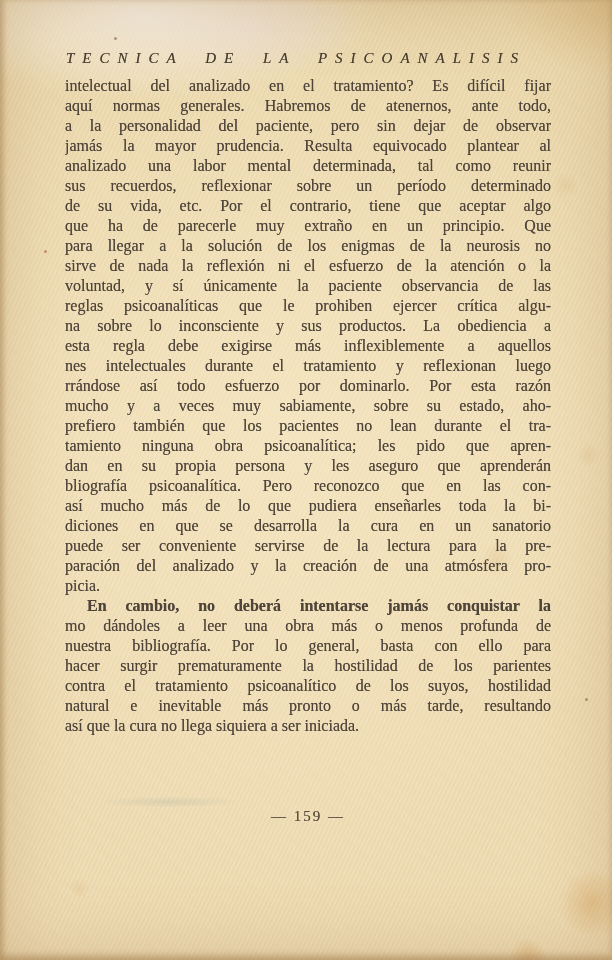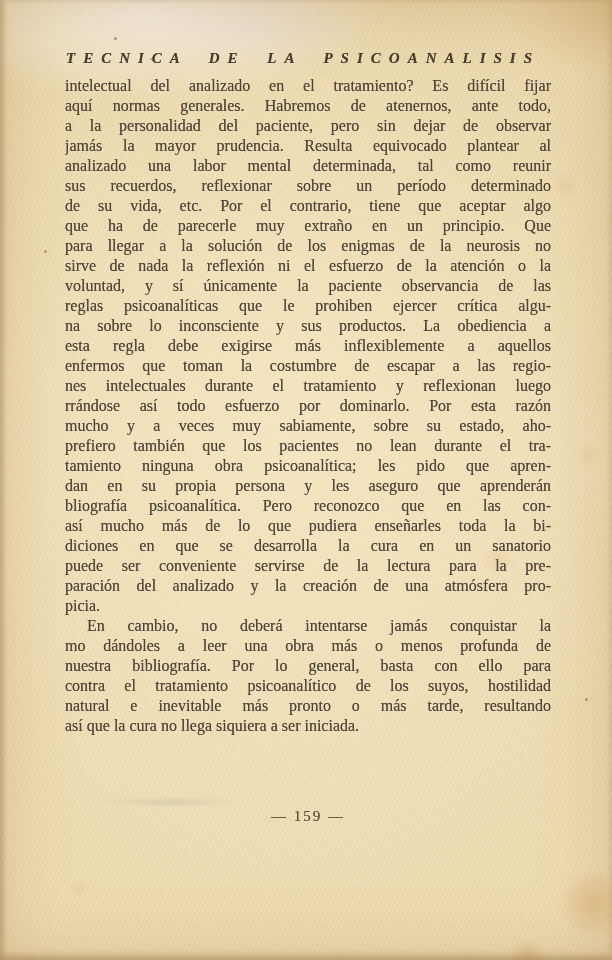"TECNICA DE LA PSICOANALISIS" .running-header { font-weight: 700 -> 400 }
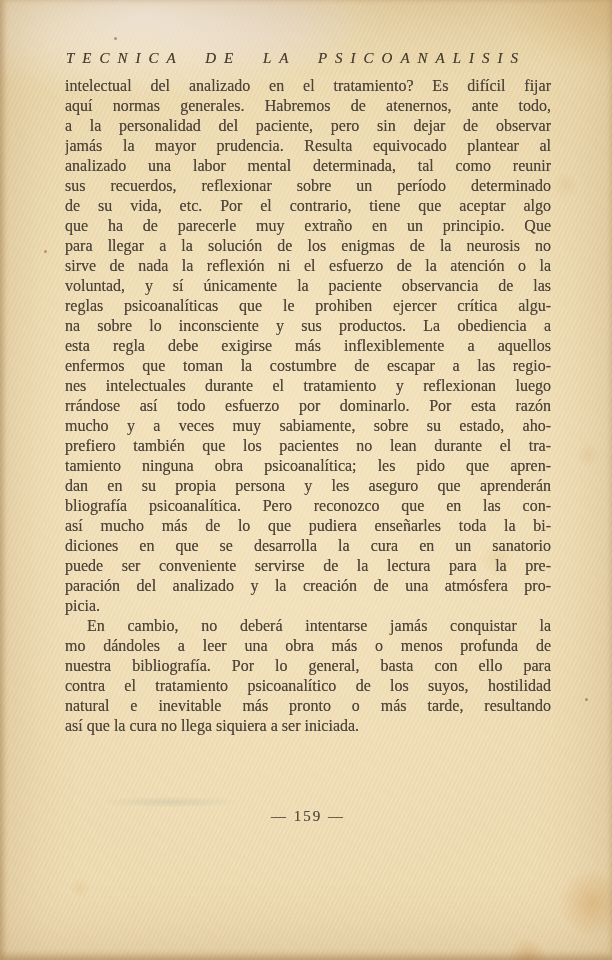"enfermos que toman la costumbre" div.line { html: <div>enfermos que toman la costumbre de escapar a las regio-</div> -> none }
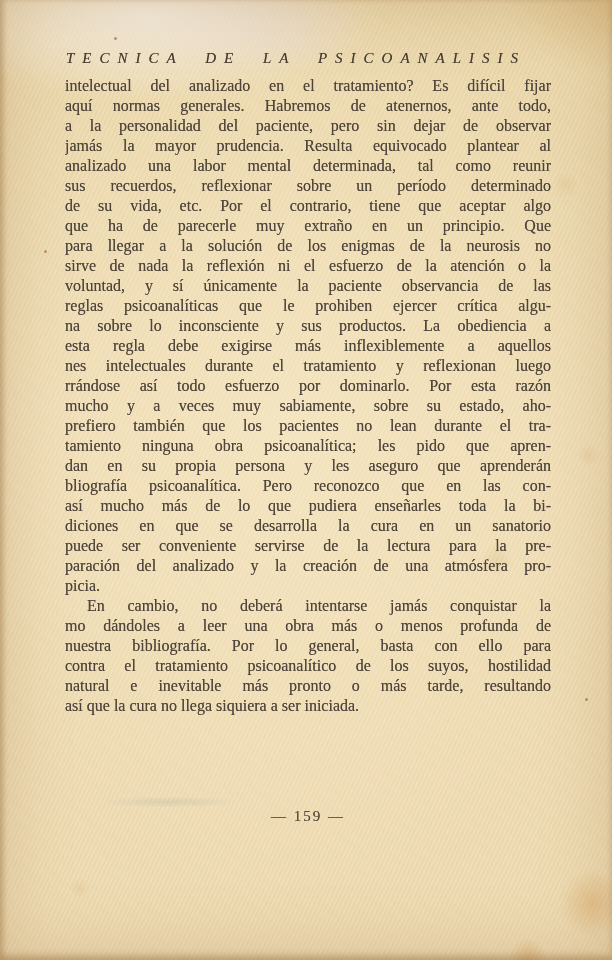"En cambio, no deberá intentarse" .line.indent { font-weight: none -> bold }
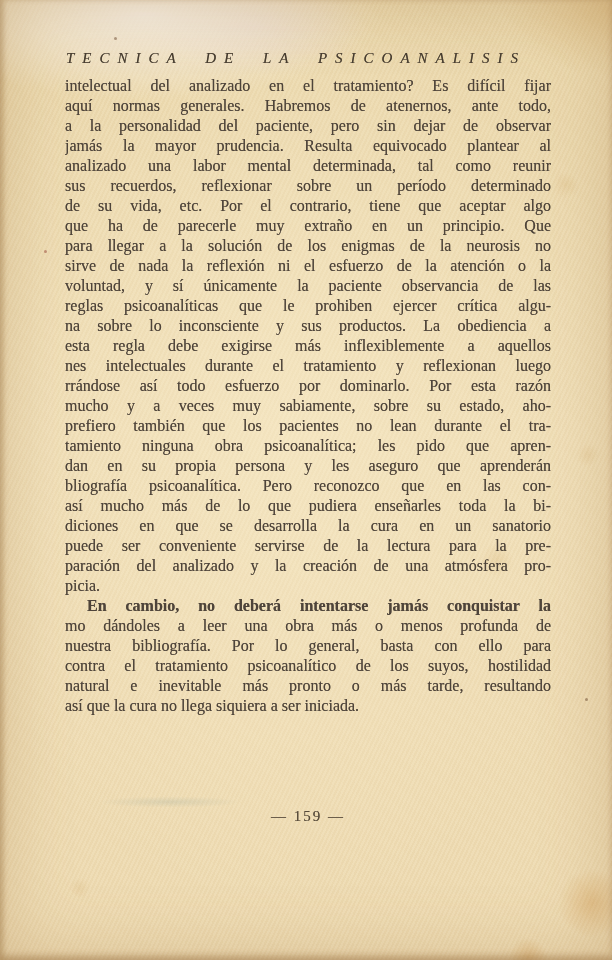"hacer surgir prematuramente la" div.line { html: none -> <div>hacer surgir prematuramente la hostilidad de los parientes</div> }
